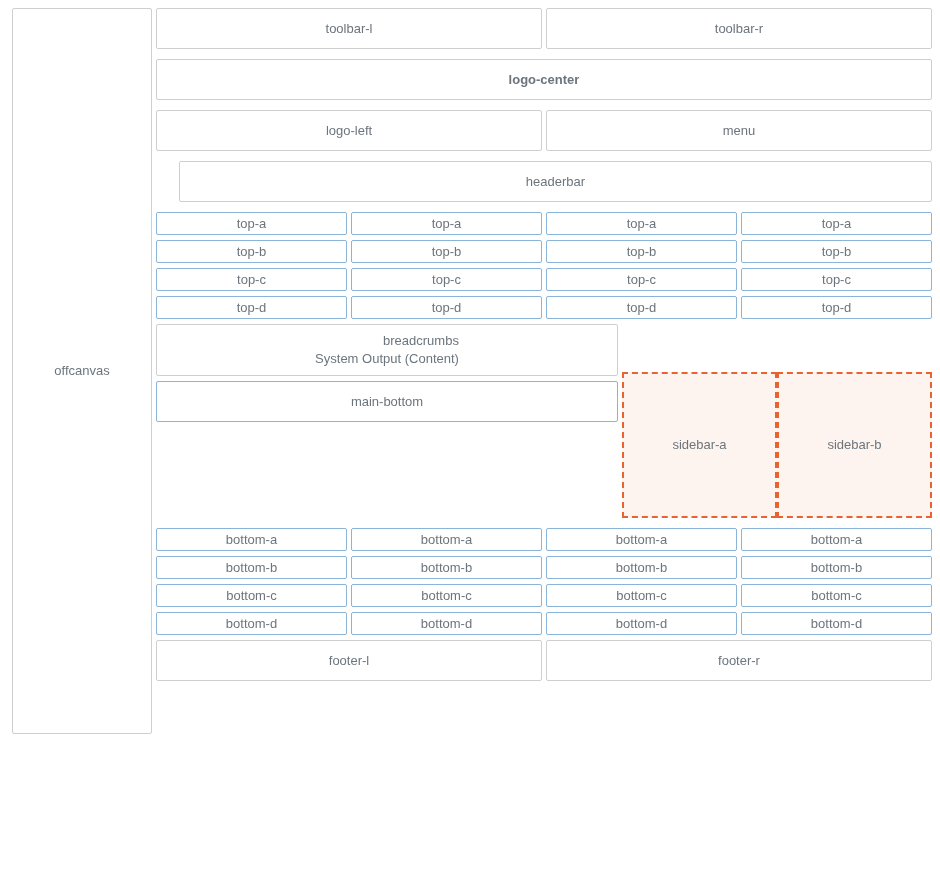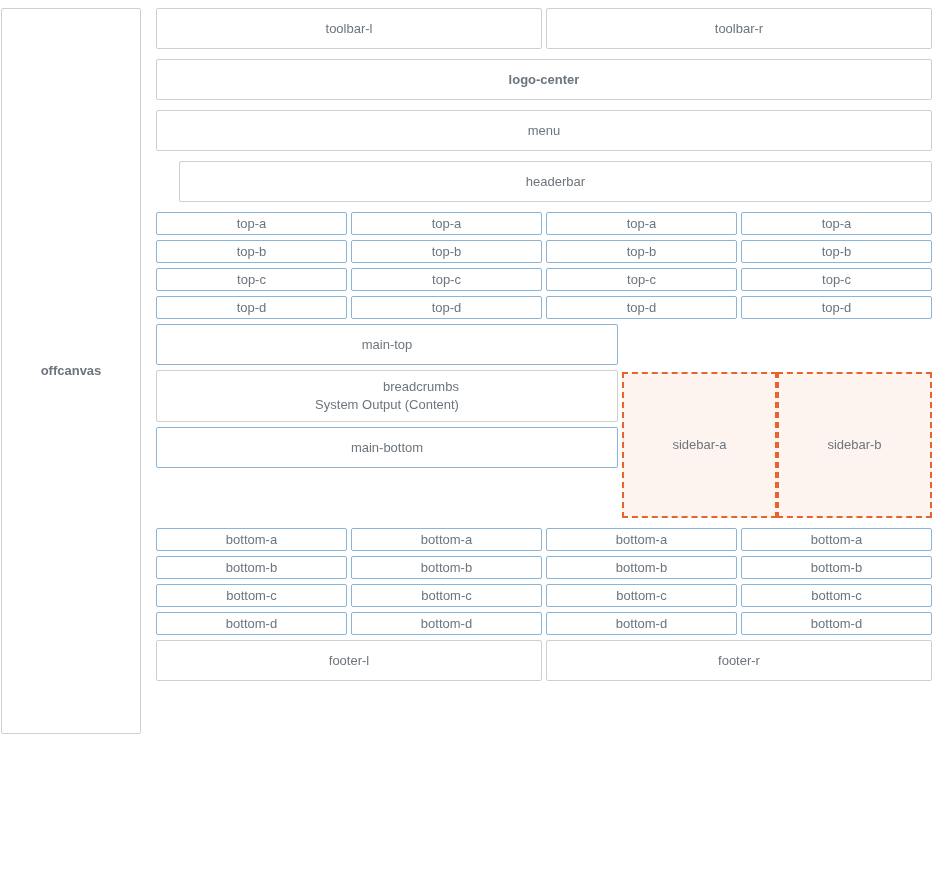"logo-left" div.box { html: none -> <div> <span>logo-left</span> </div> }
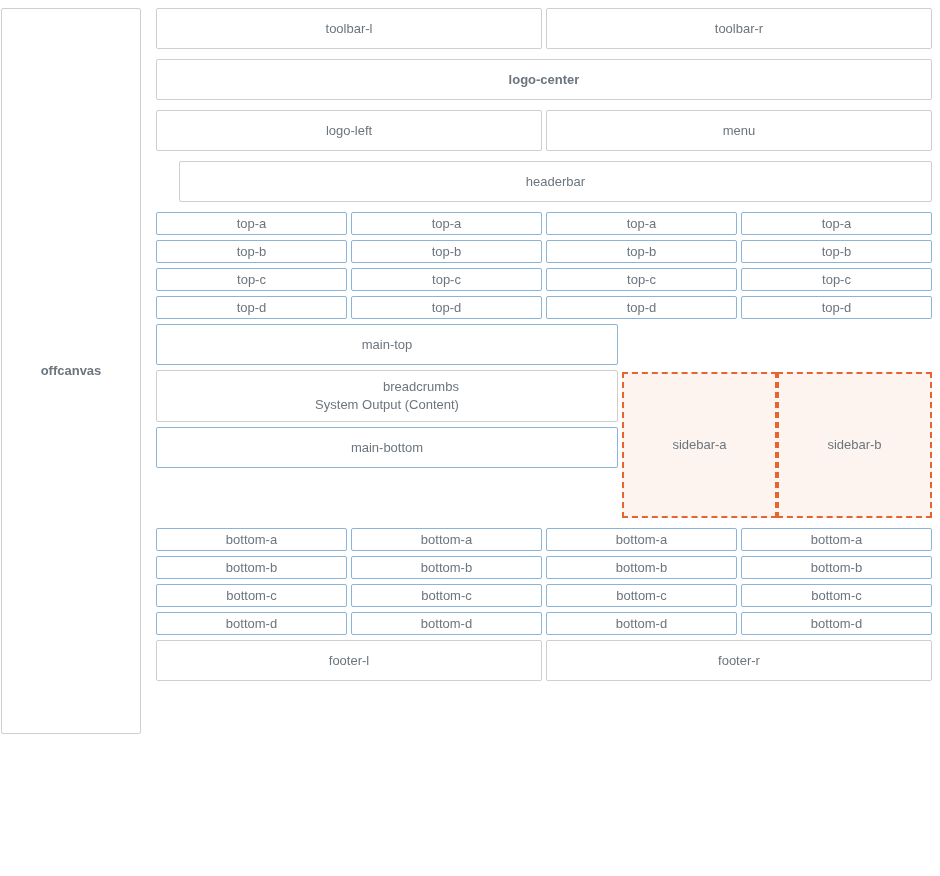"main-top" div.box { html: <div> <span>main-top</span> </div> -> none }
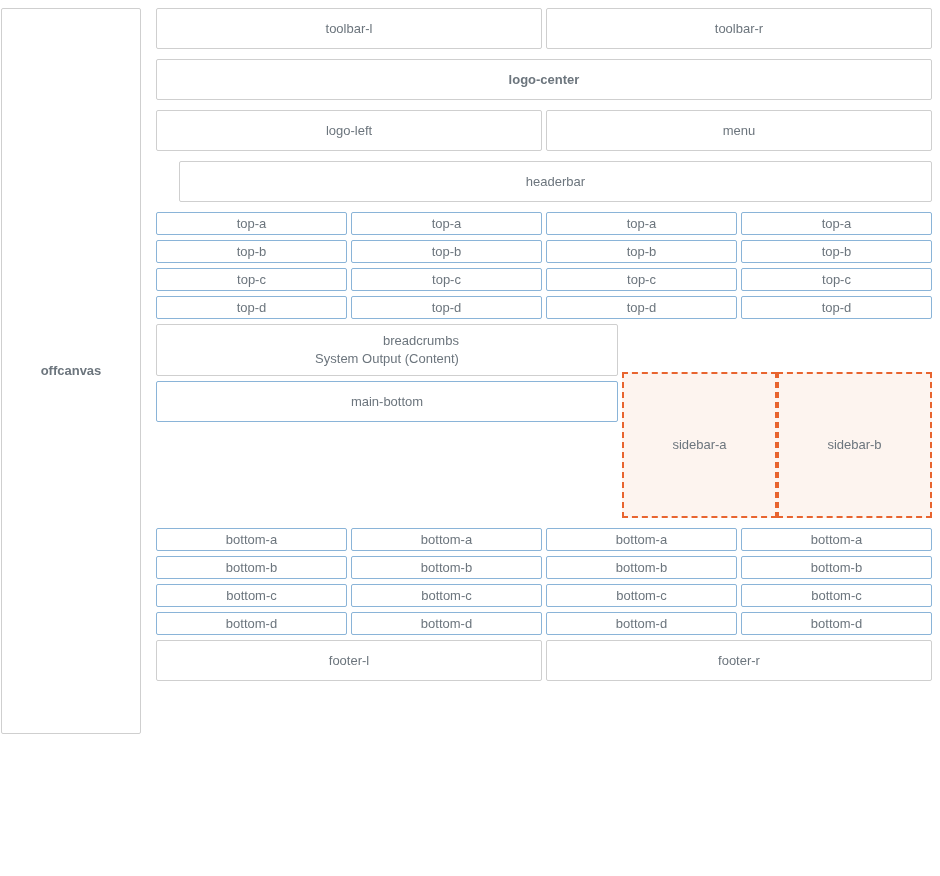"offcanvas" #offcanvas { font-weight: bold -> none; left: 1px -> 12px }
